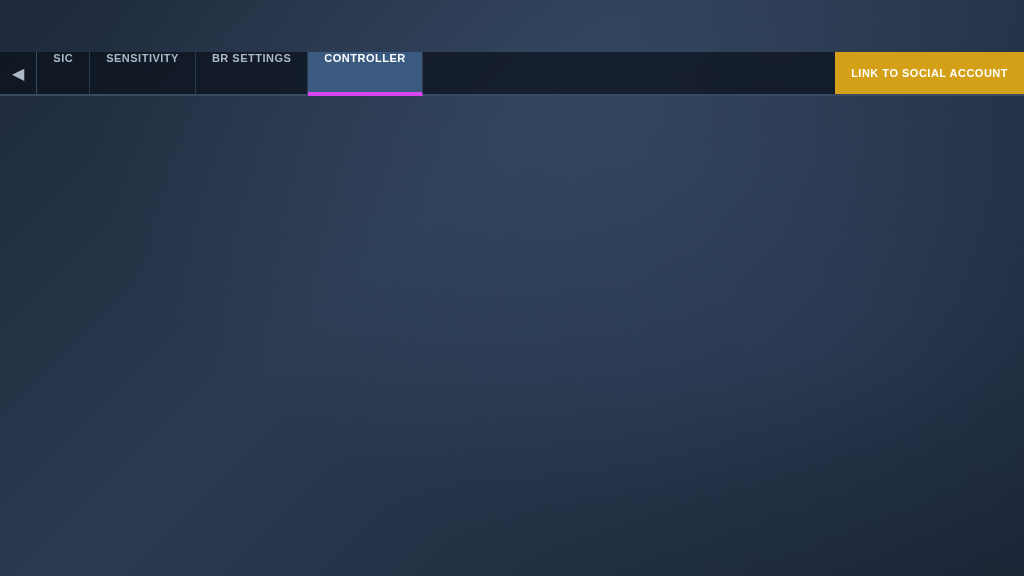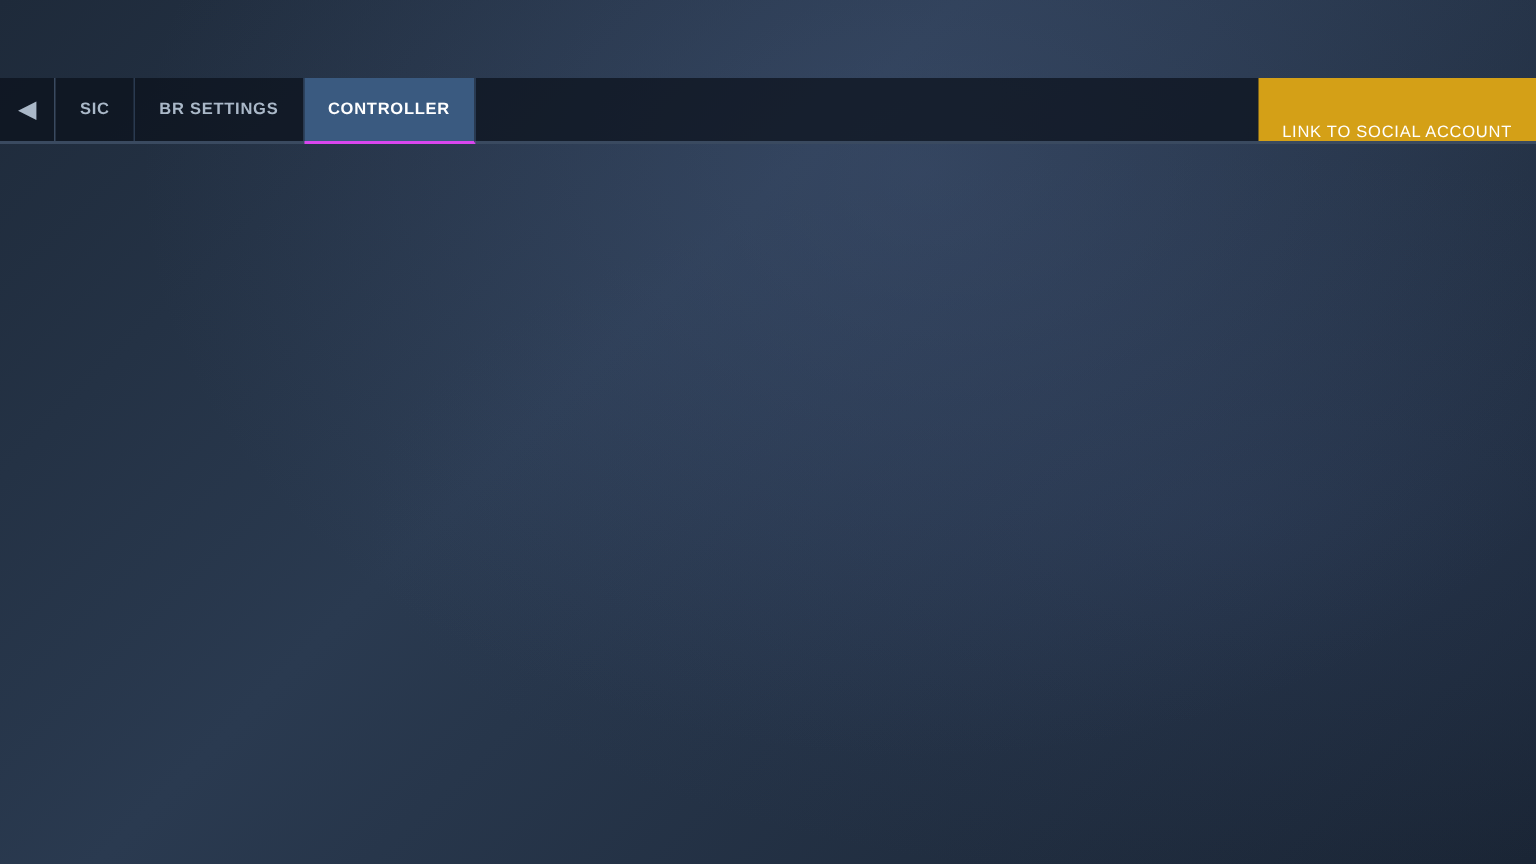"SIC" .tab-item { align-items: center -> none }
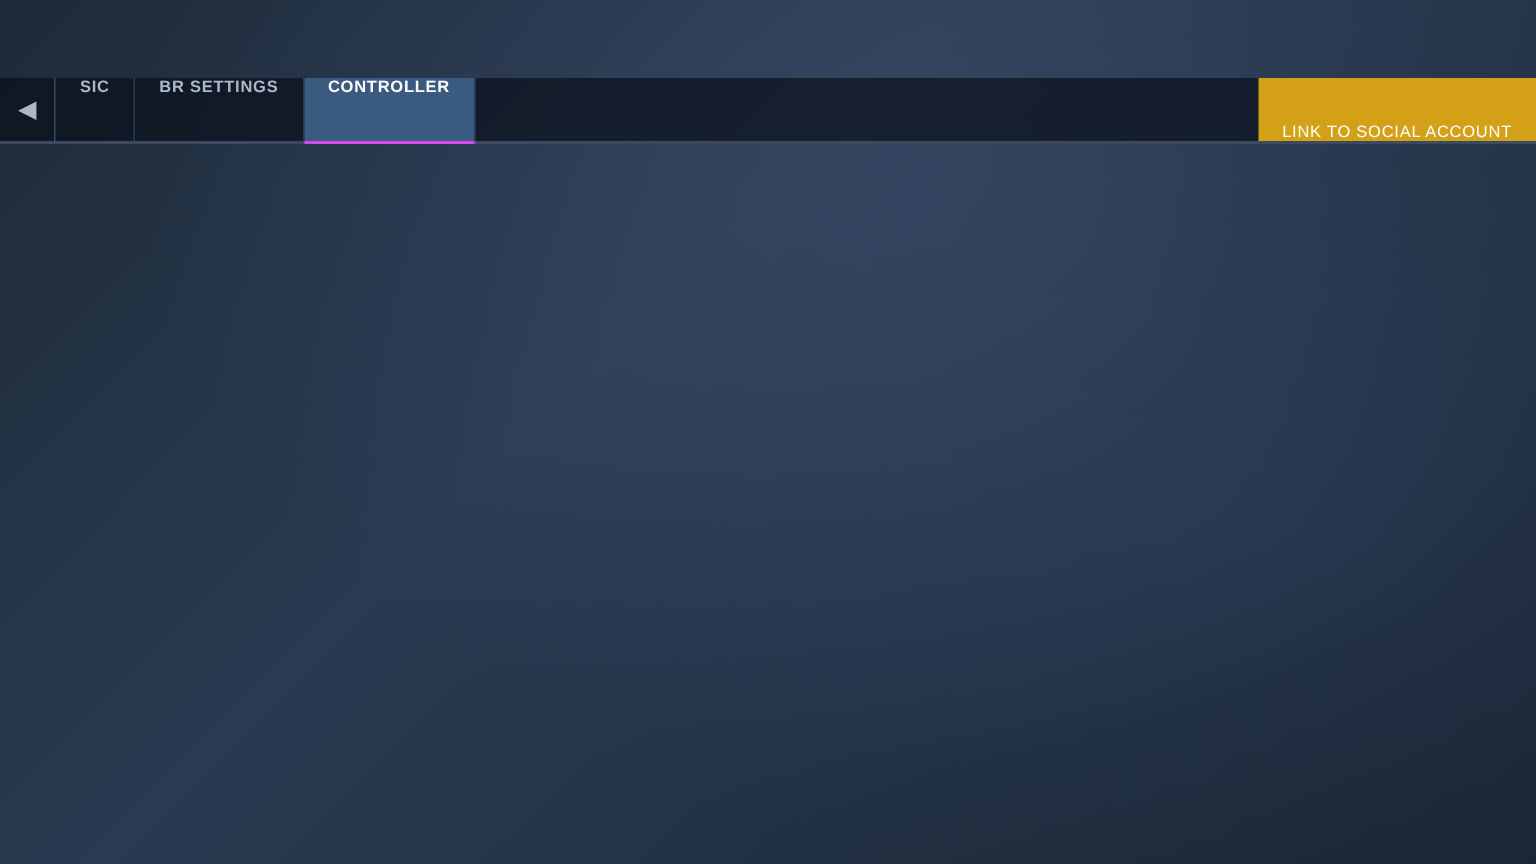"SENSITIVITY" div.tab-item { html: none -> <div> <span>SENSITIVITY</span> </div> }
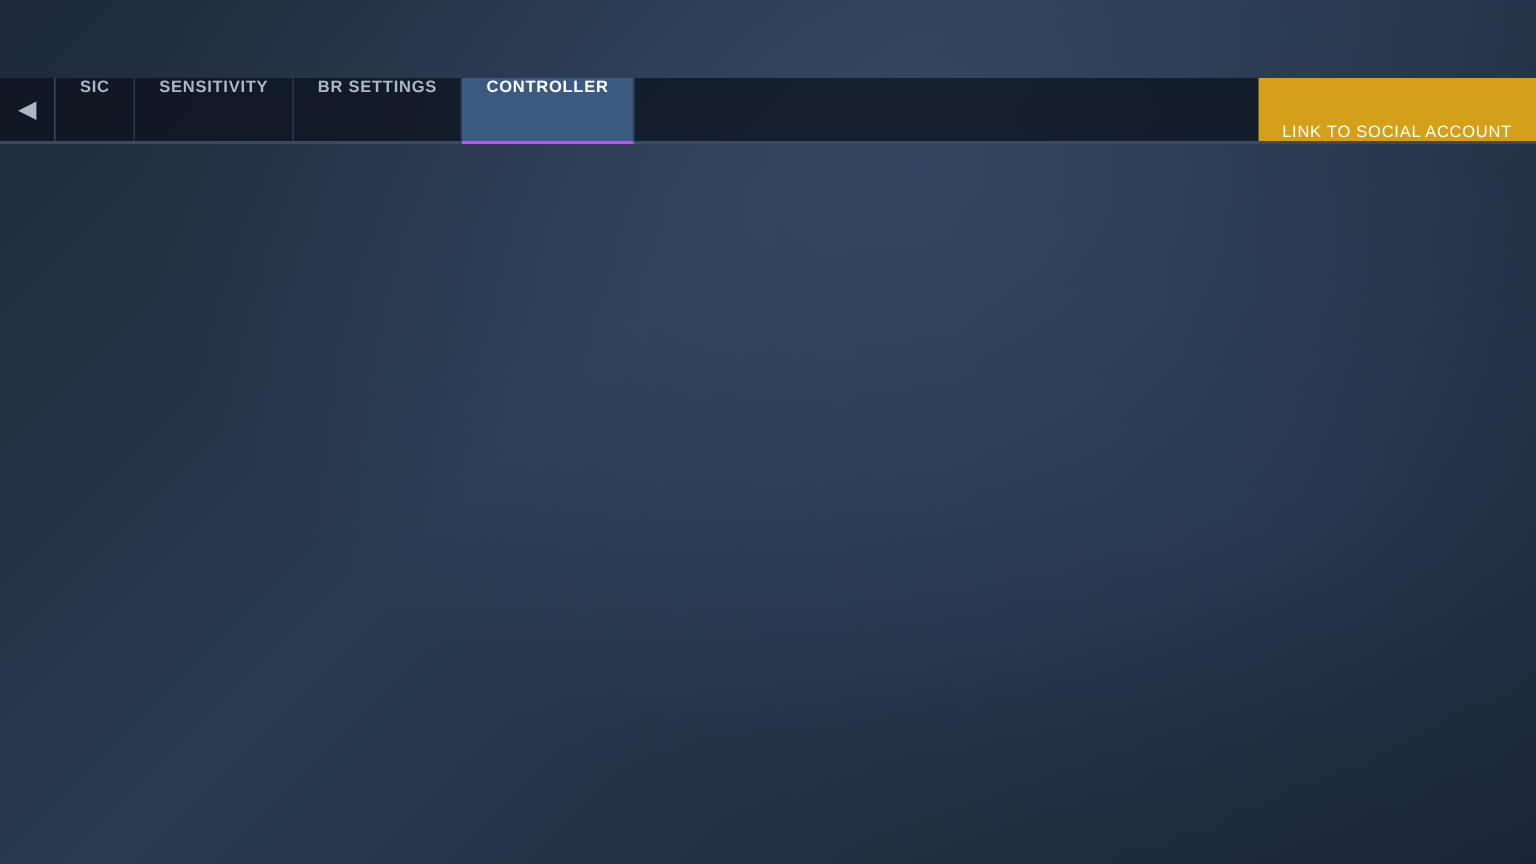"CONTROLLER" .tab-item.active { border-bottom: 2px solid #d946ef -> 4px solid #d946ef }
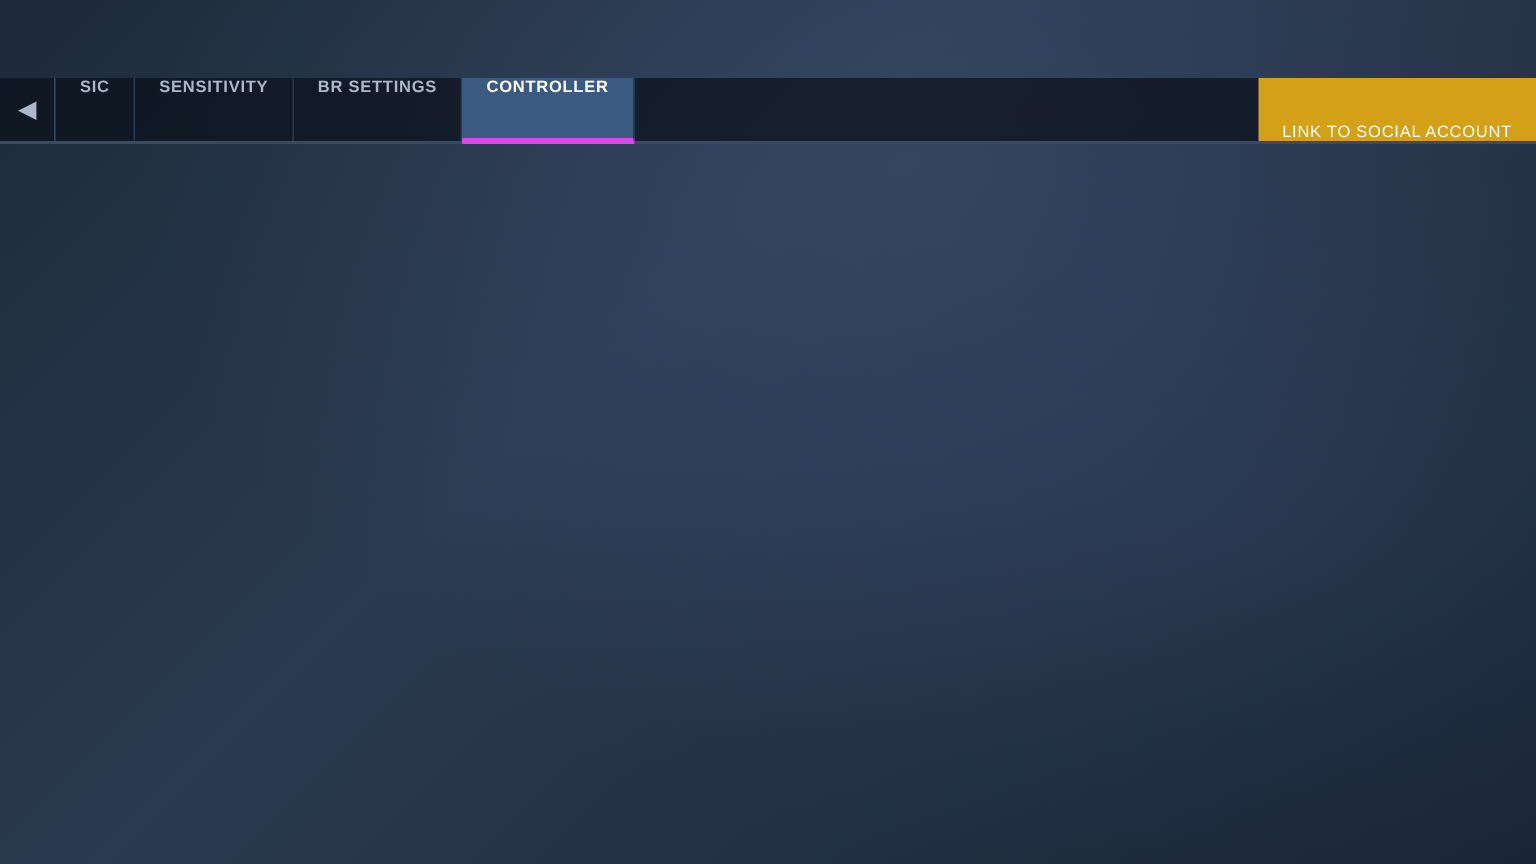"LINK TO SOCIAL ACCOUNT" .tab-link-social { align-items: flex-end -> center; font-weight: 400 -> 700 }
